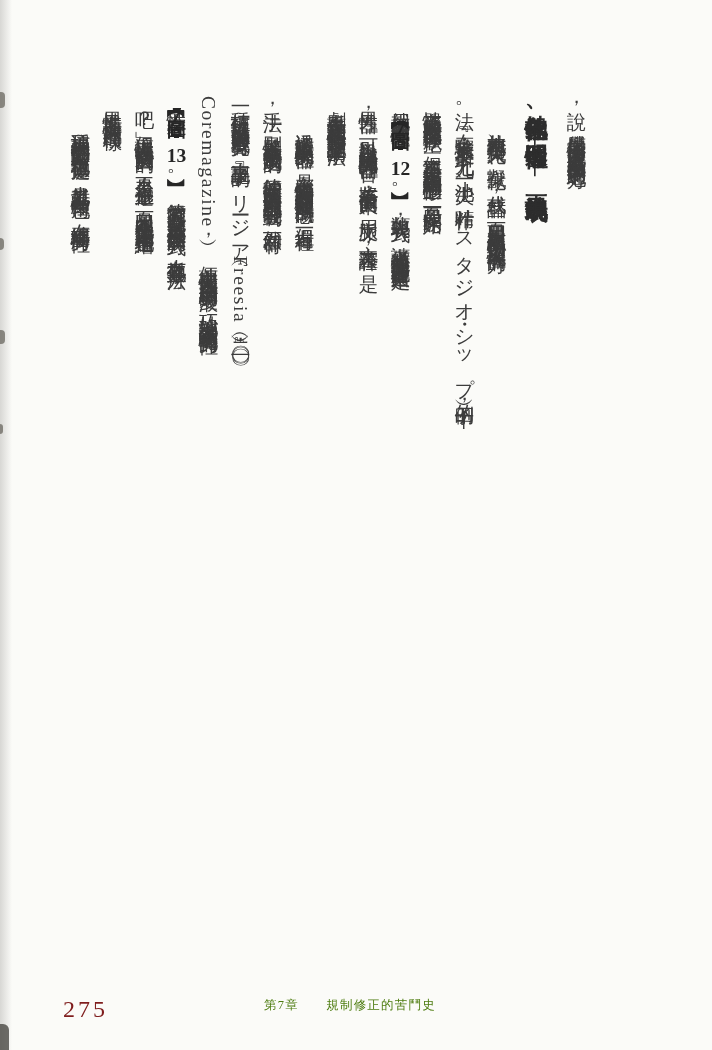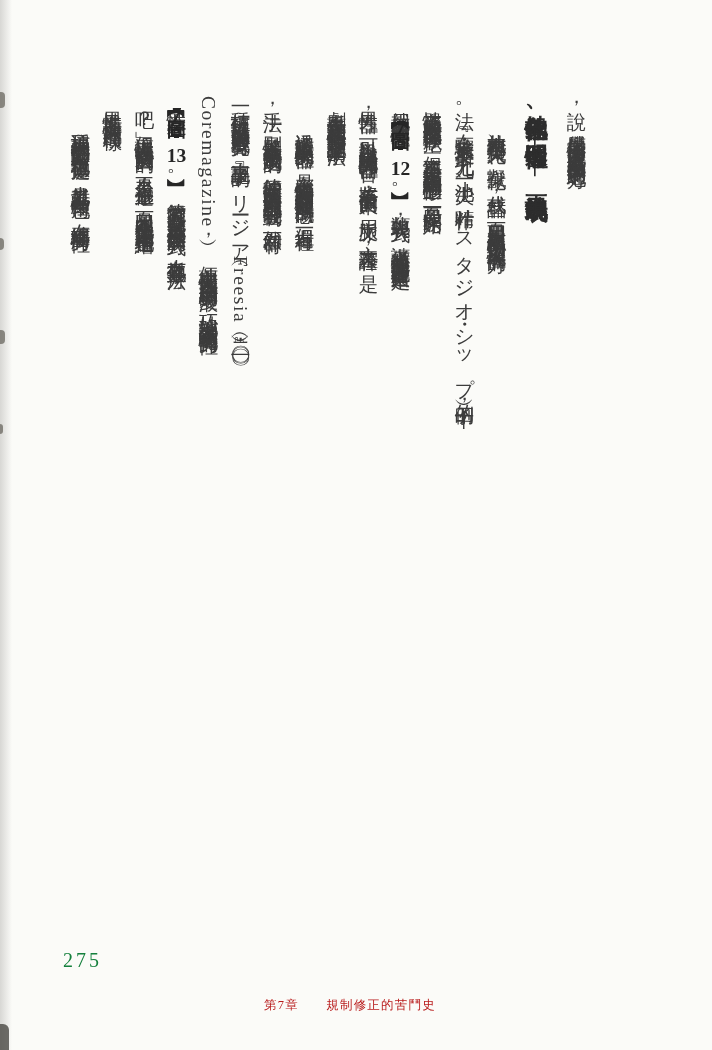"275" .page-number { color: #15803d -> #7f1d1d; font-size: 20px -> 24px; top: 949px -> 996px }
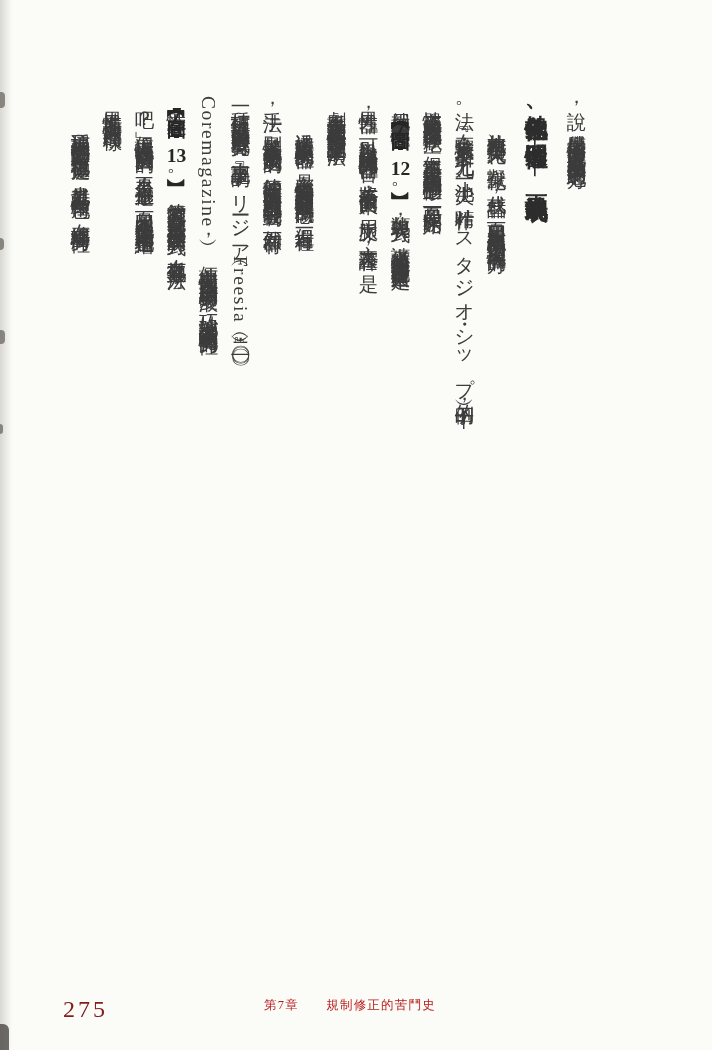"第7章 規制修正的苦鬥史" .running-footer { color: #b91c1c -> #4d7c0f }
